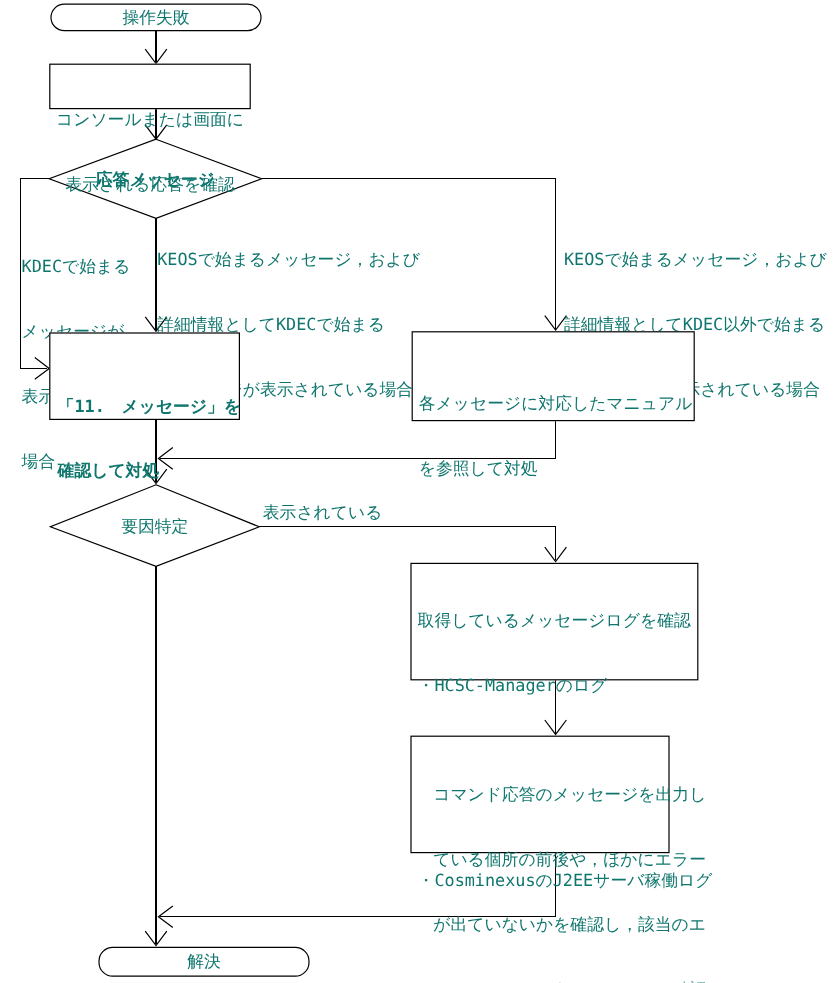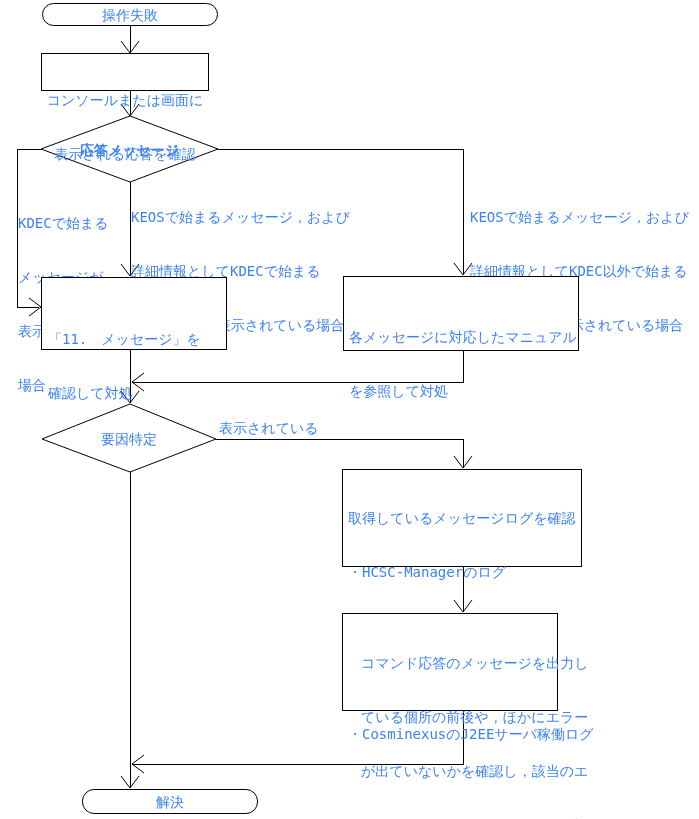"操作失敗" .canvas { color: #3b82f6 -> #0f766e }
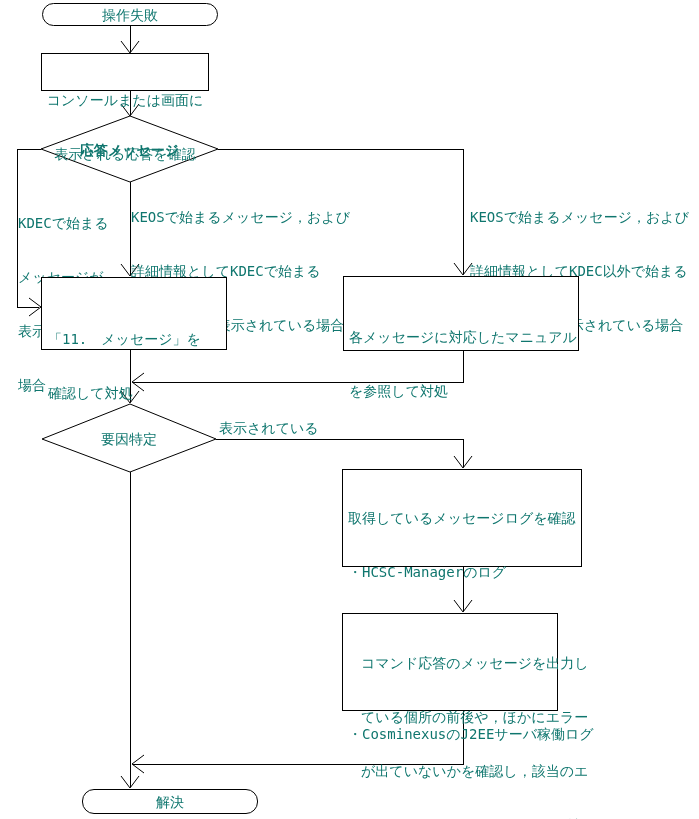"「11. メッセージ」を" div.node { font-weight: none -> bold; width: 186px -> 159px }
